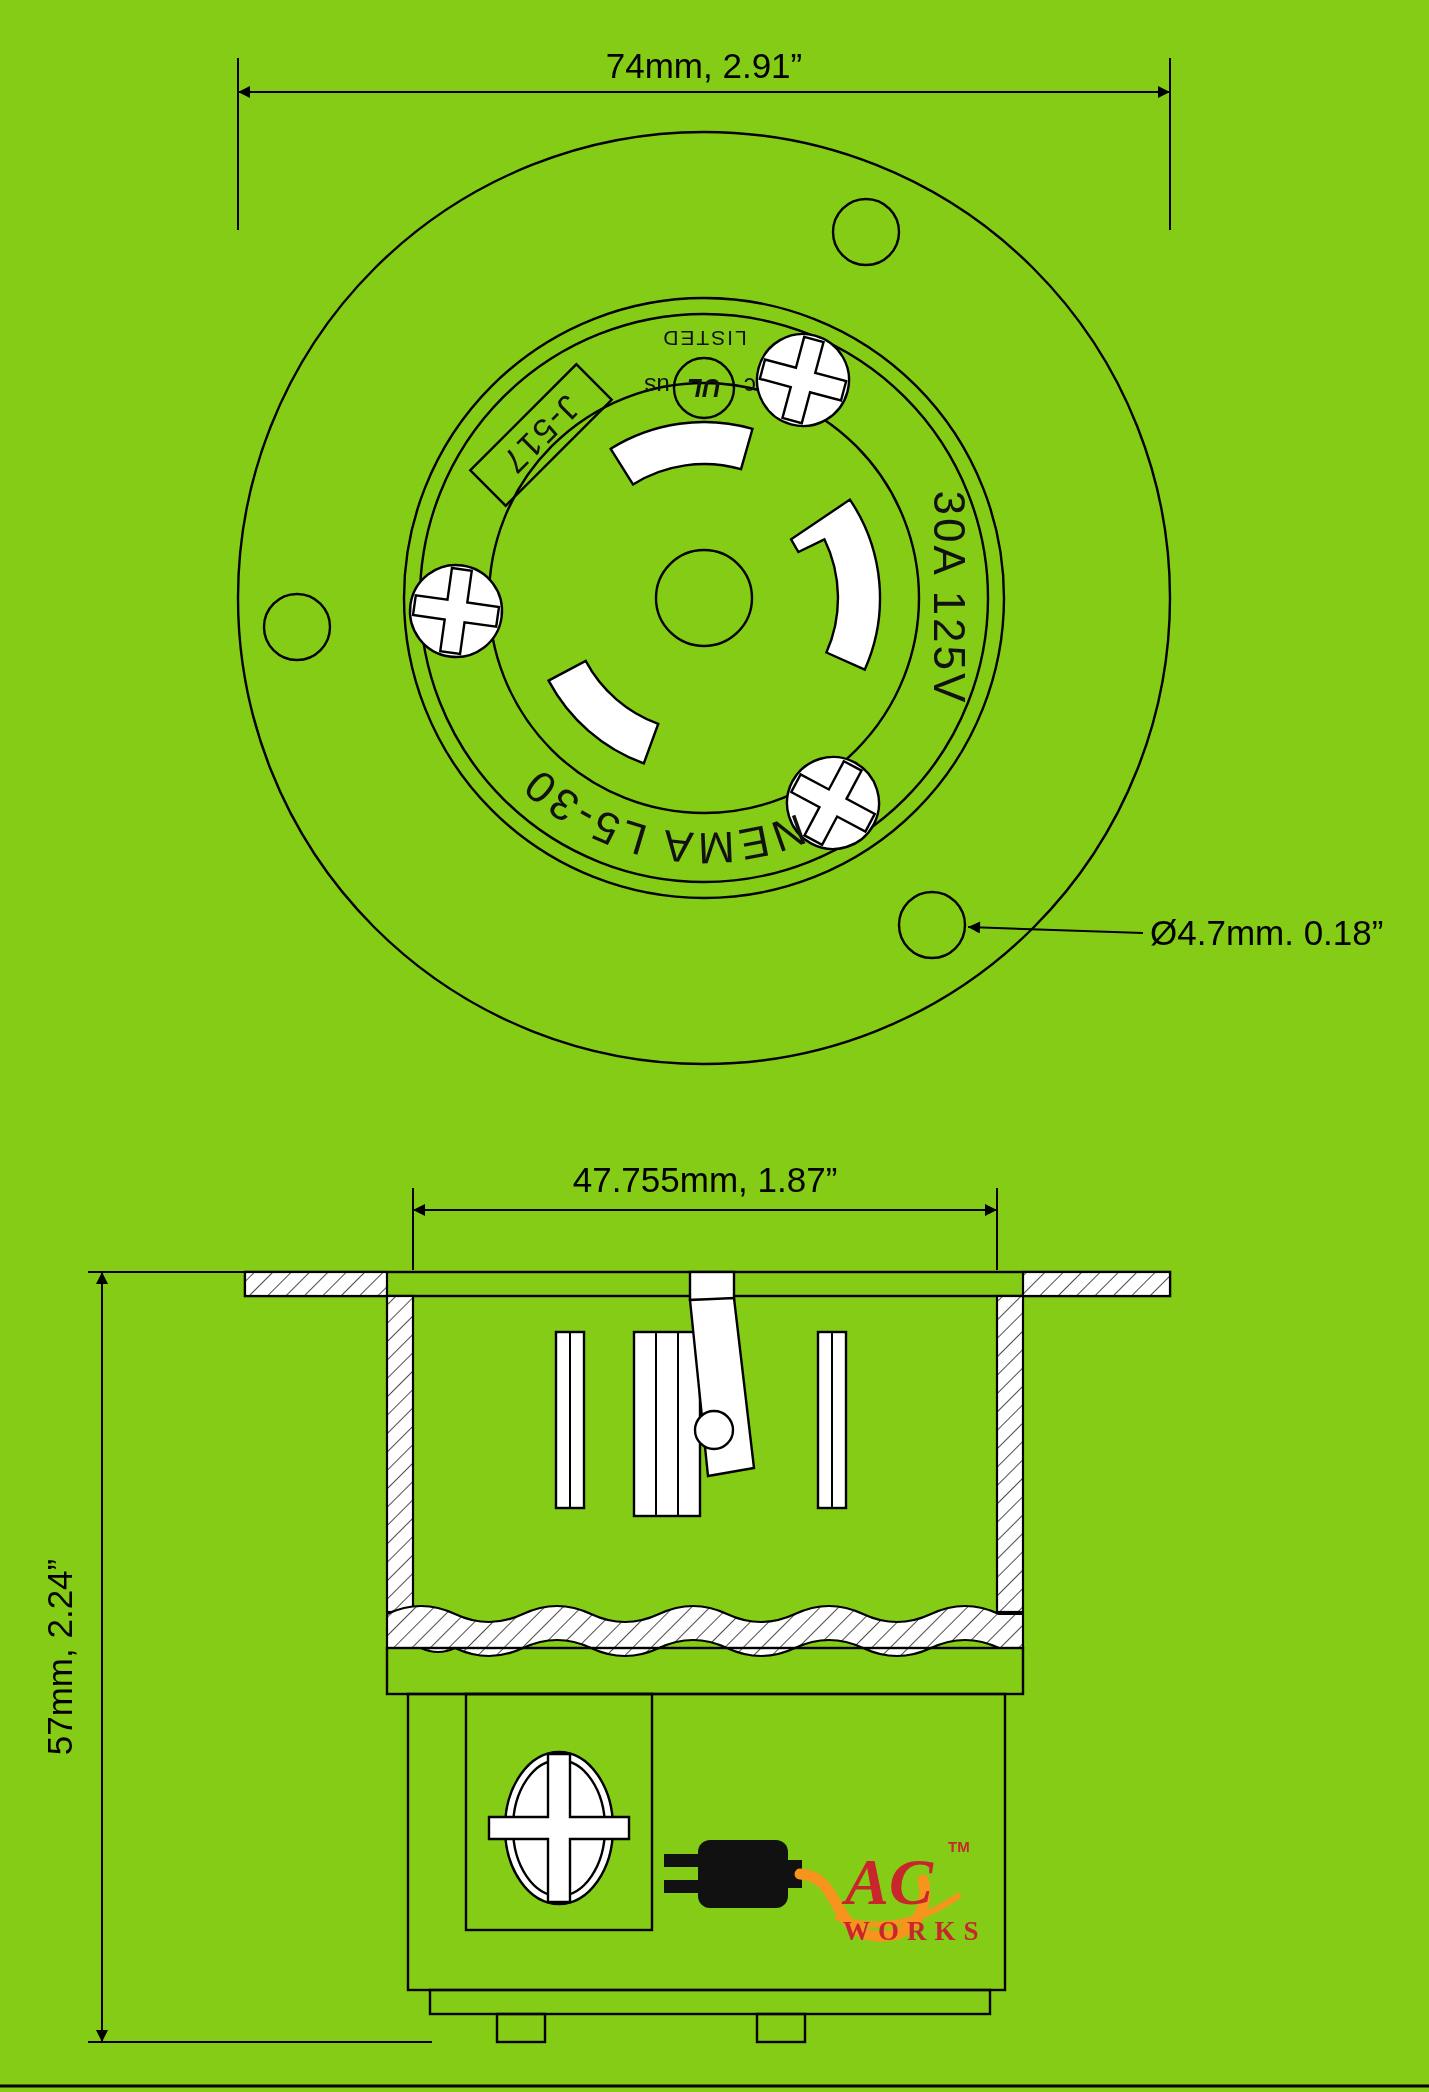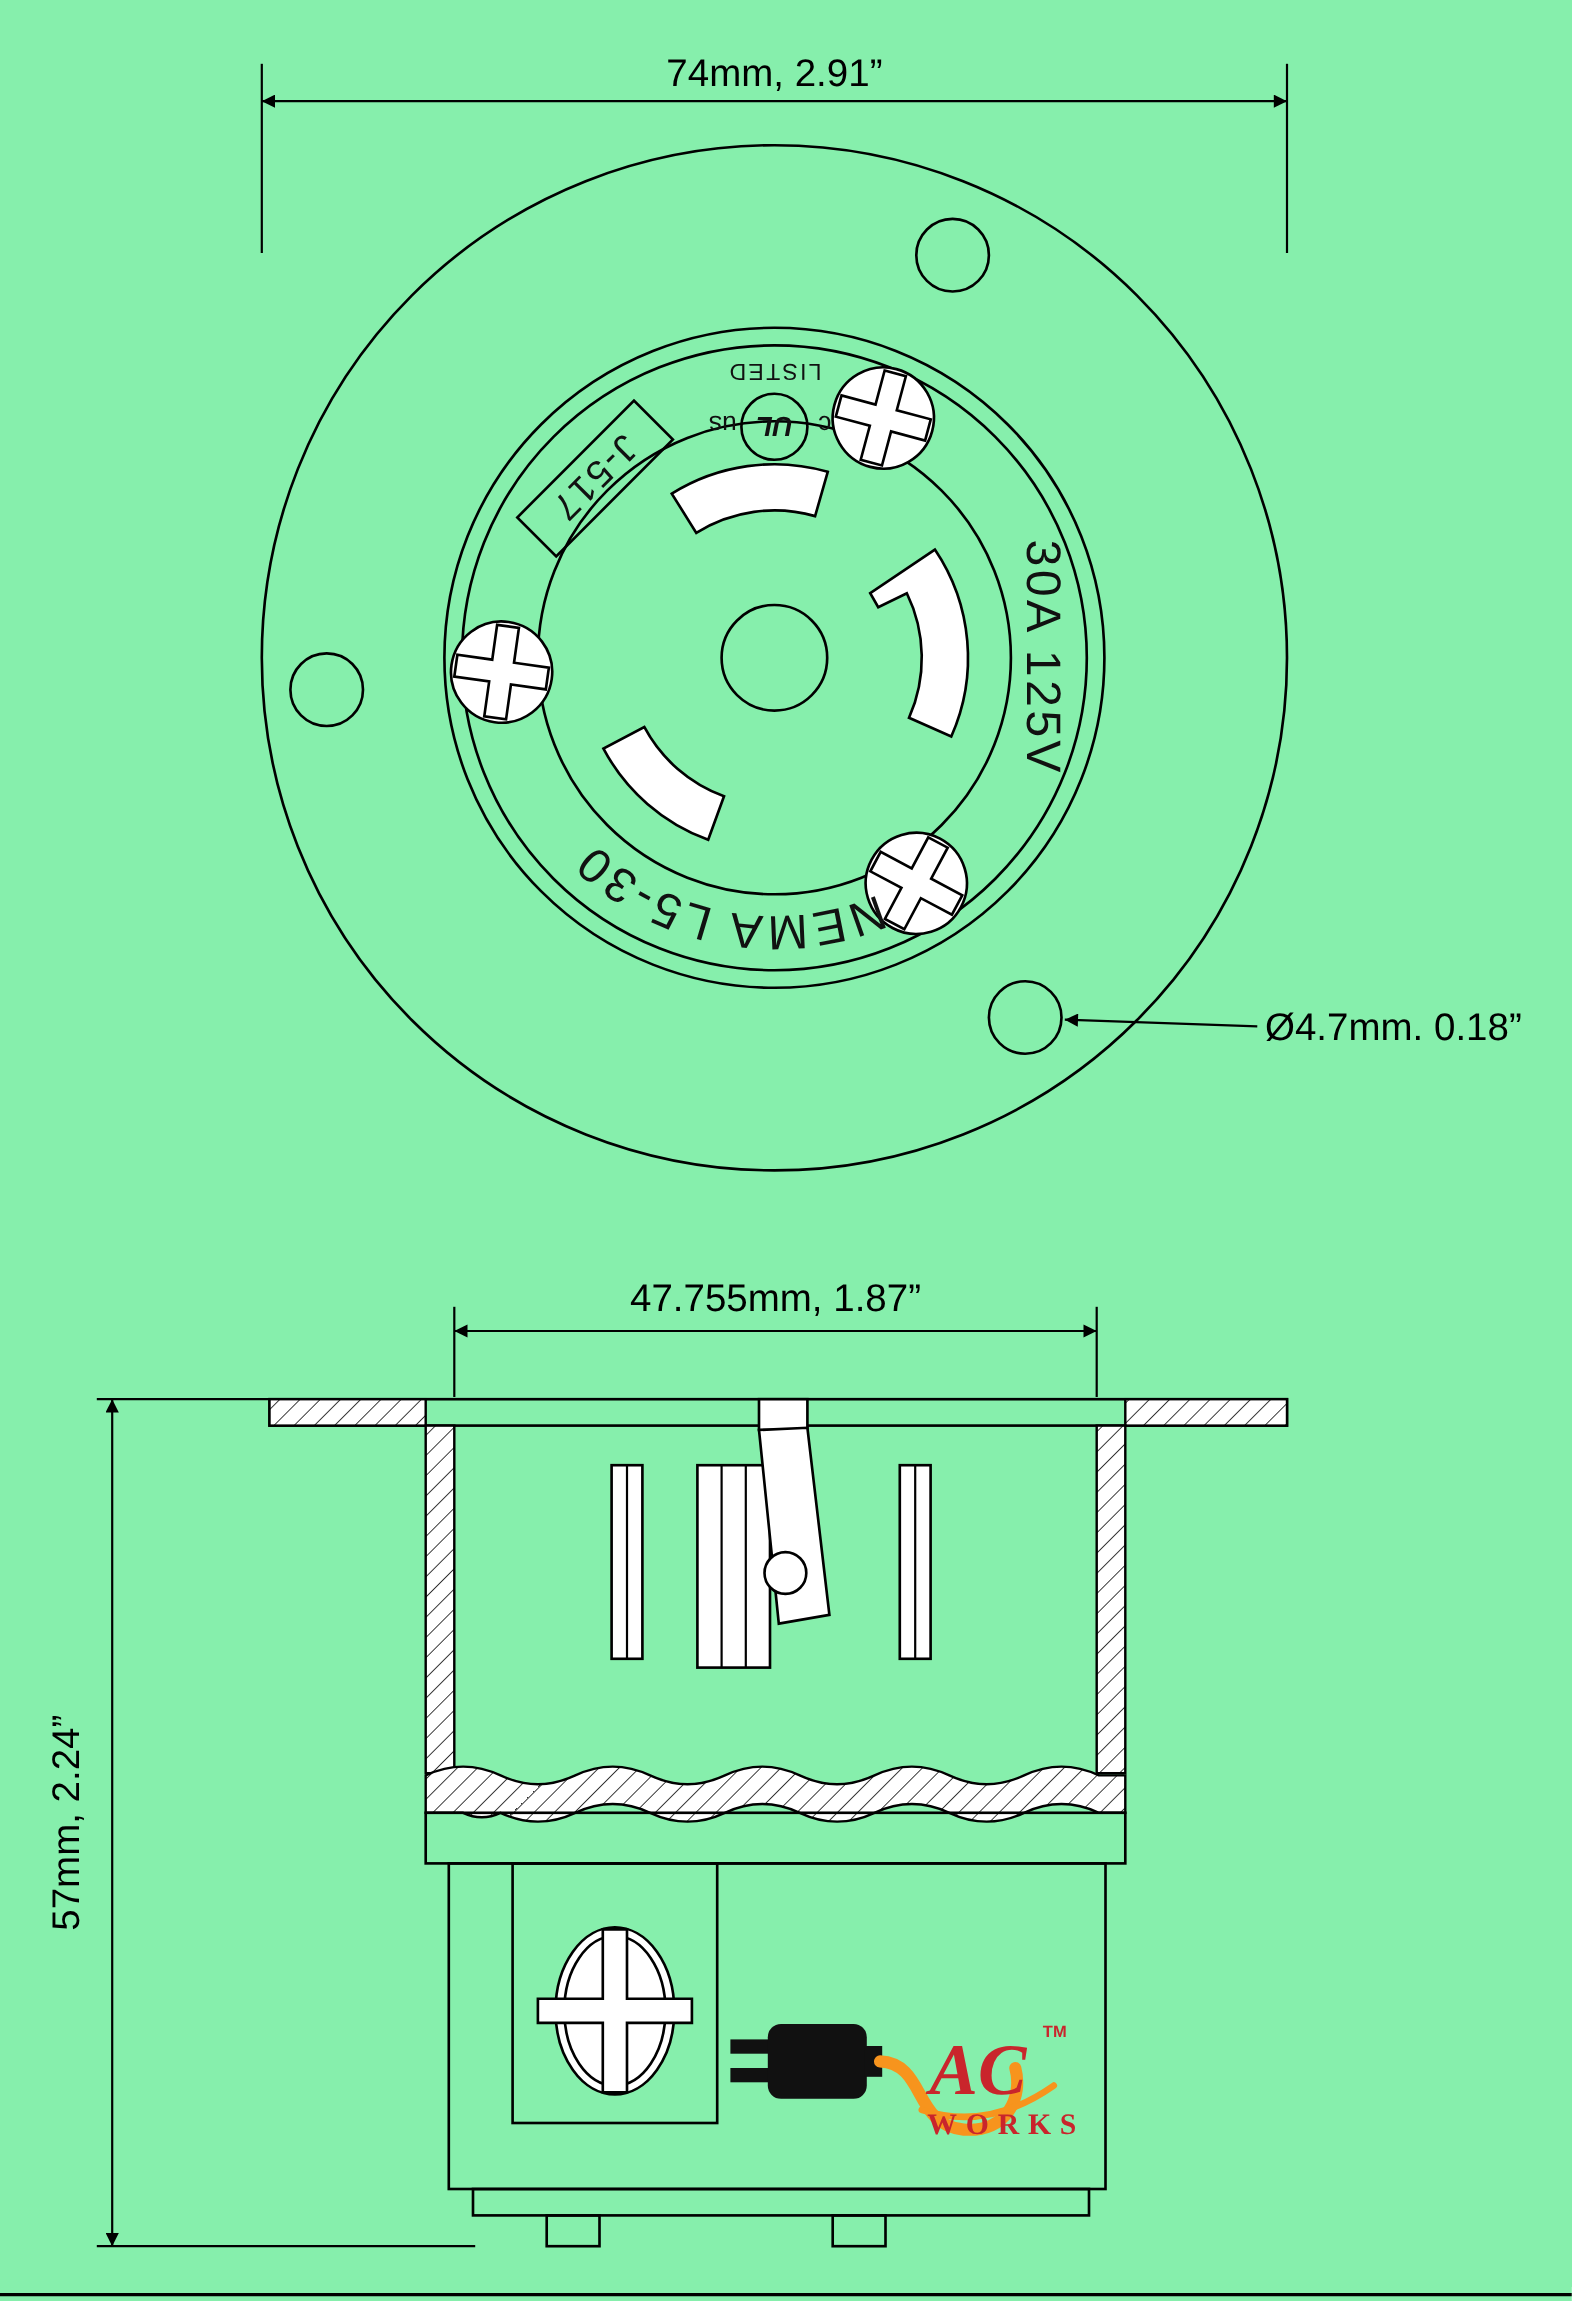"74mm, 2.91”" .page { background: #86efac -> #84cc16 }
